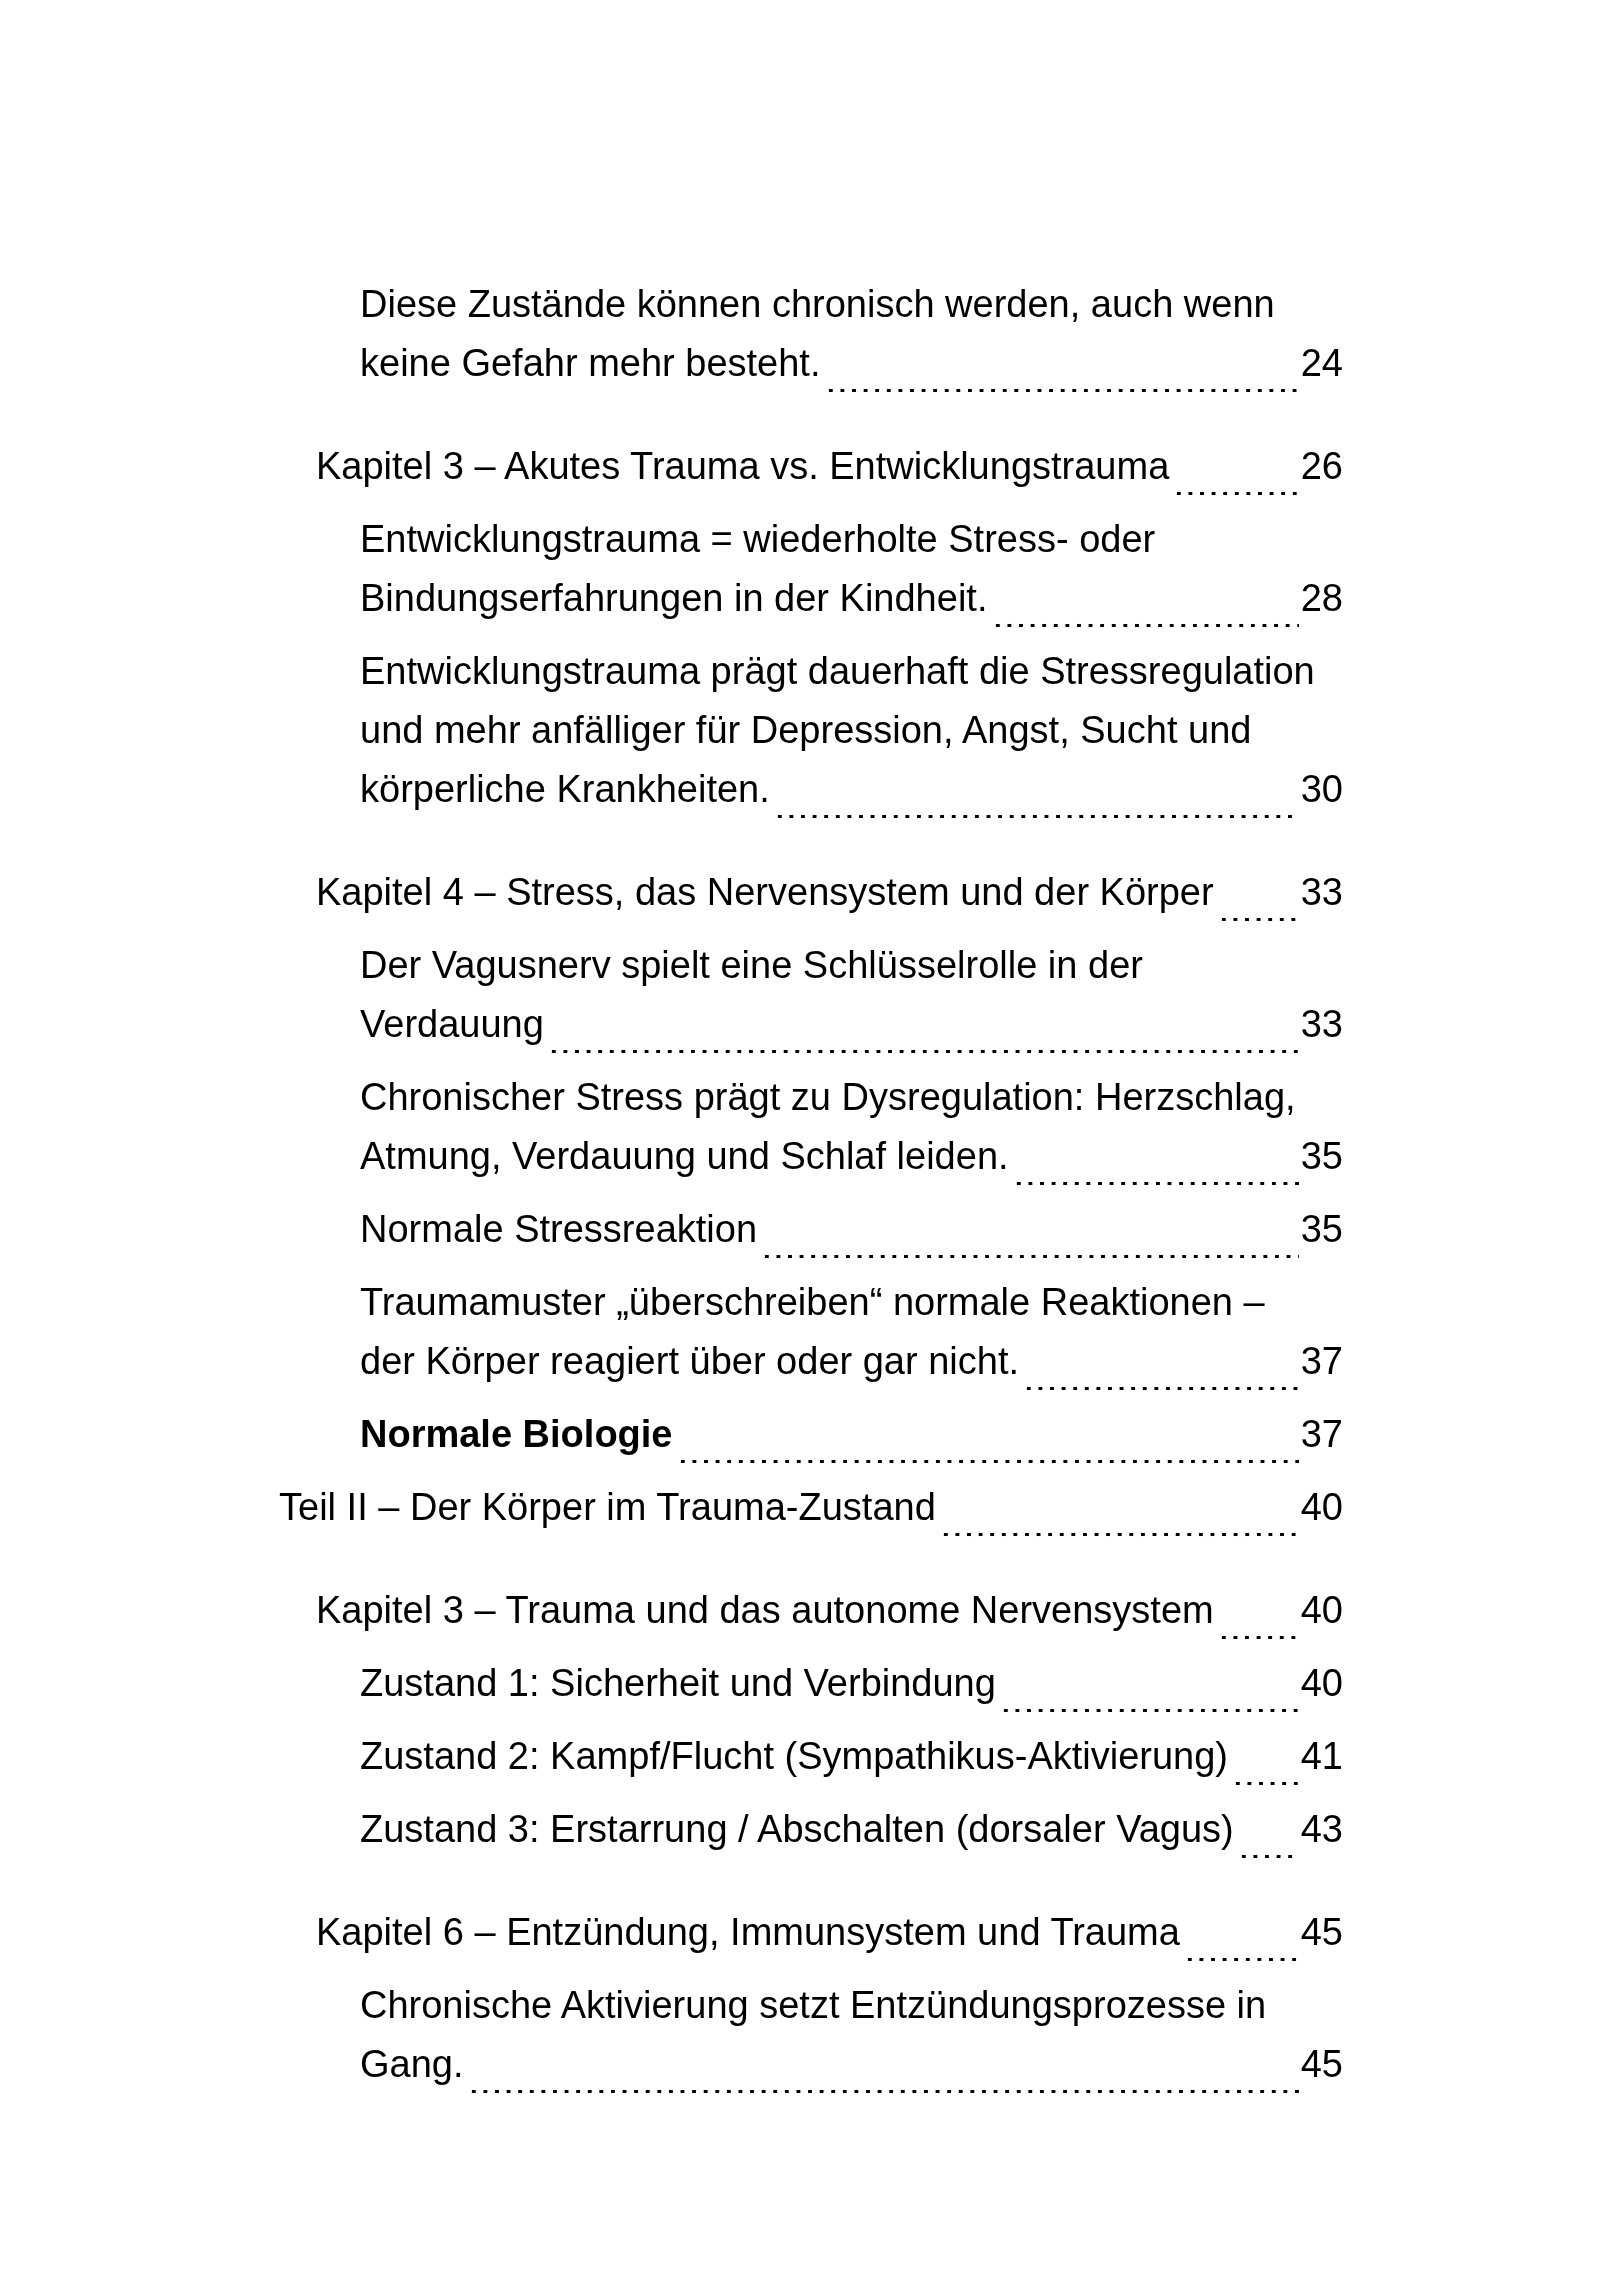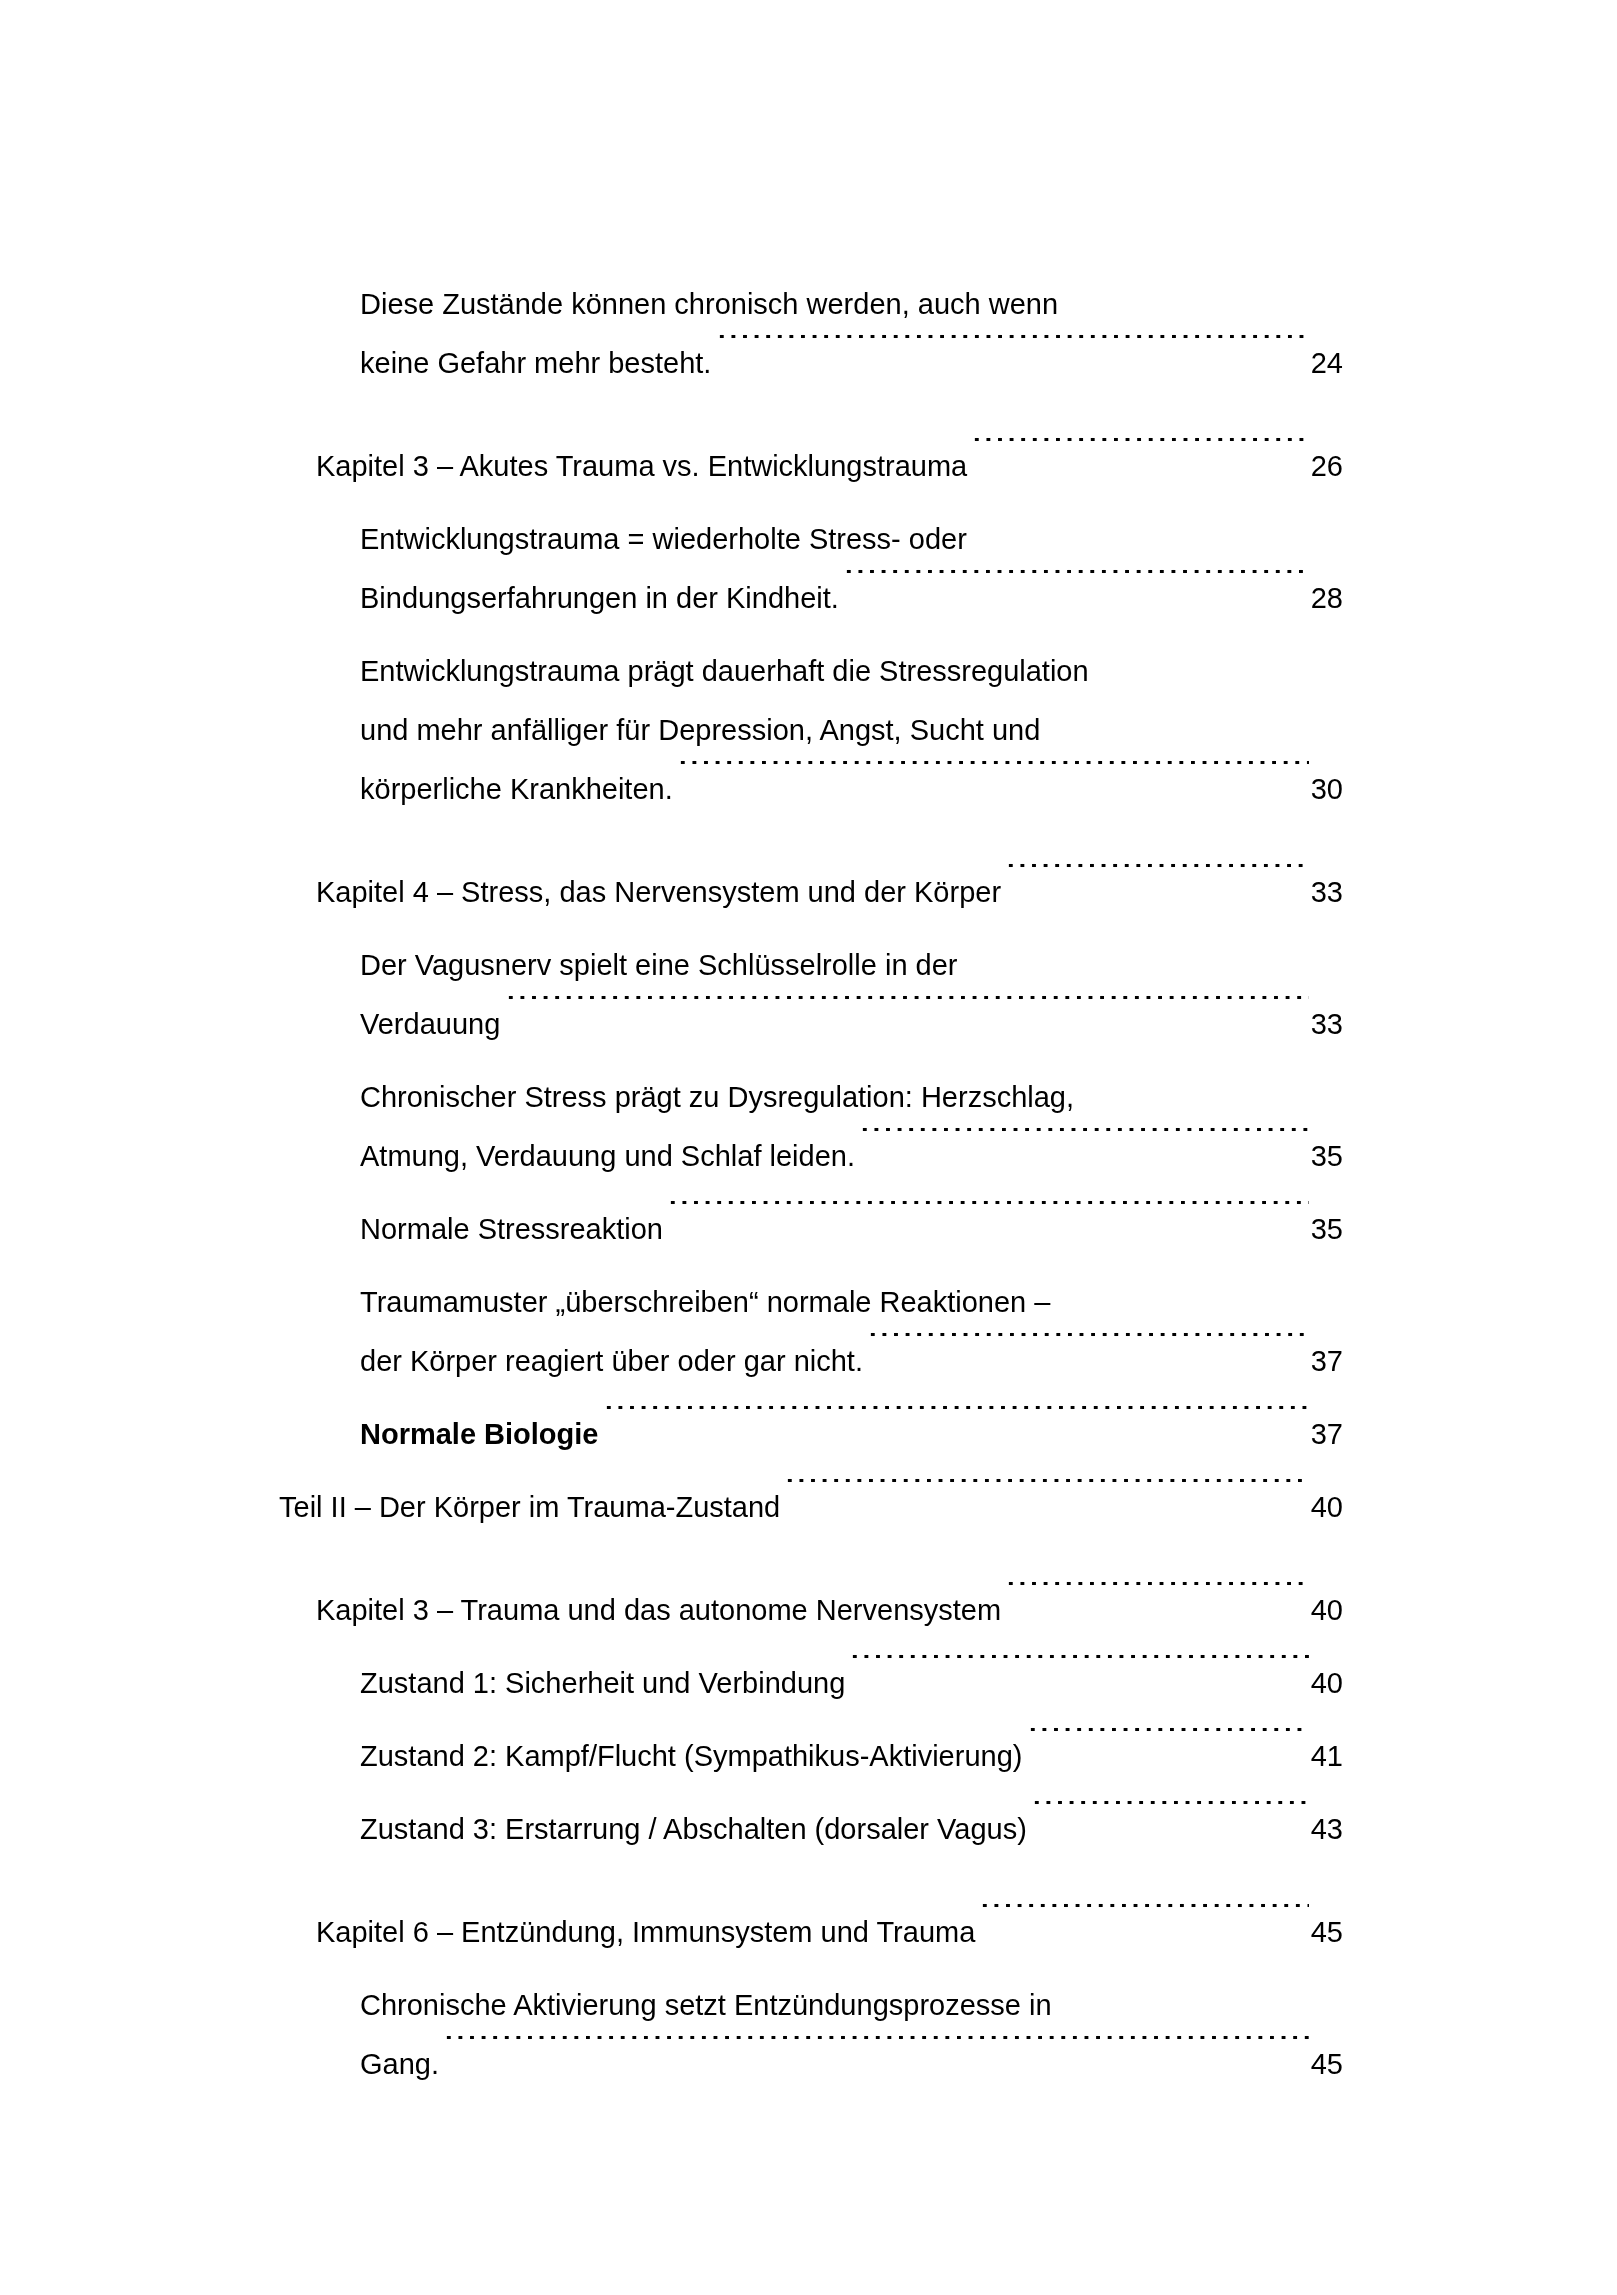"Diese Zustände können chronisch werden," .toc-entry { font-size: 29px -> 38px }
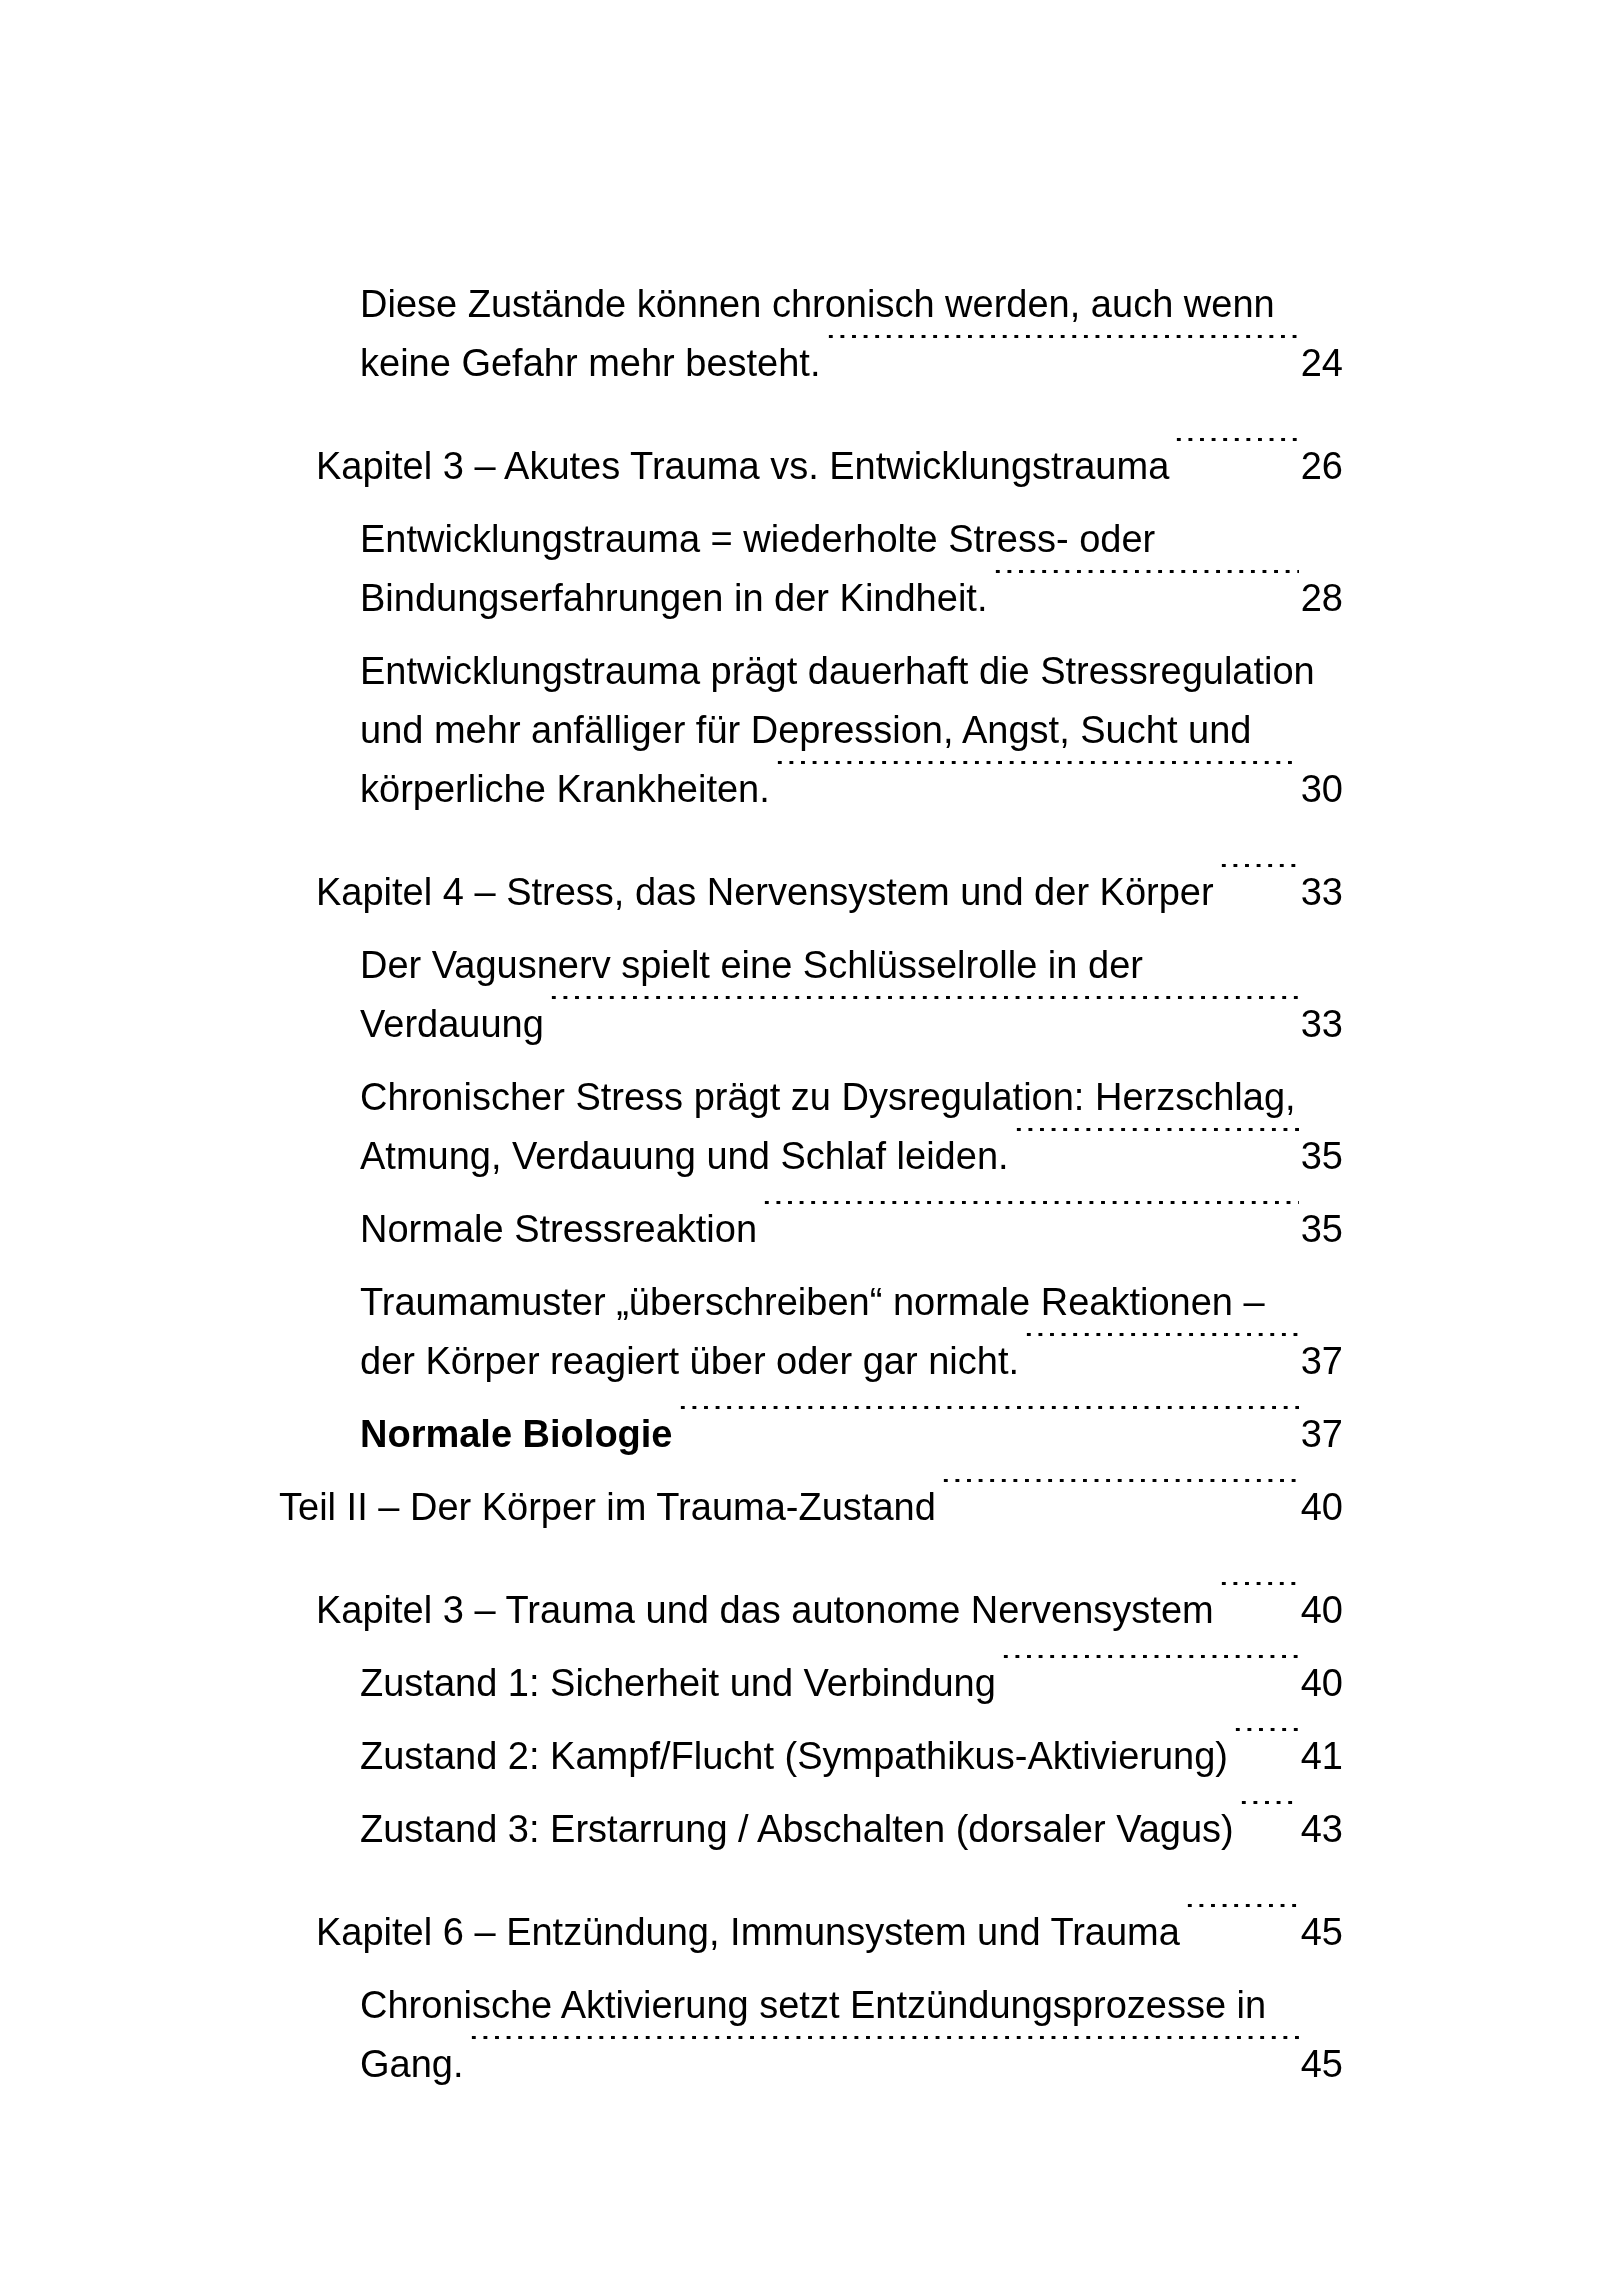"keine Gefahr mehr besteht." .toc-line.last { align-items: flex-start -> flex-end }
